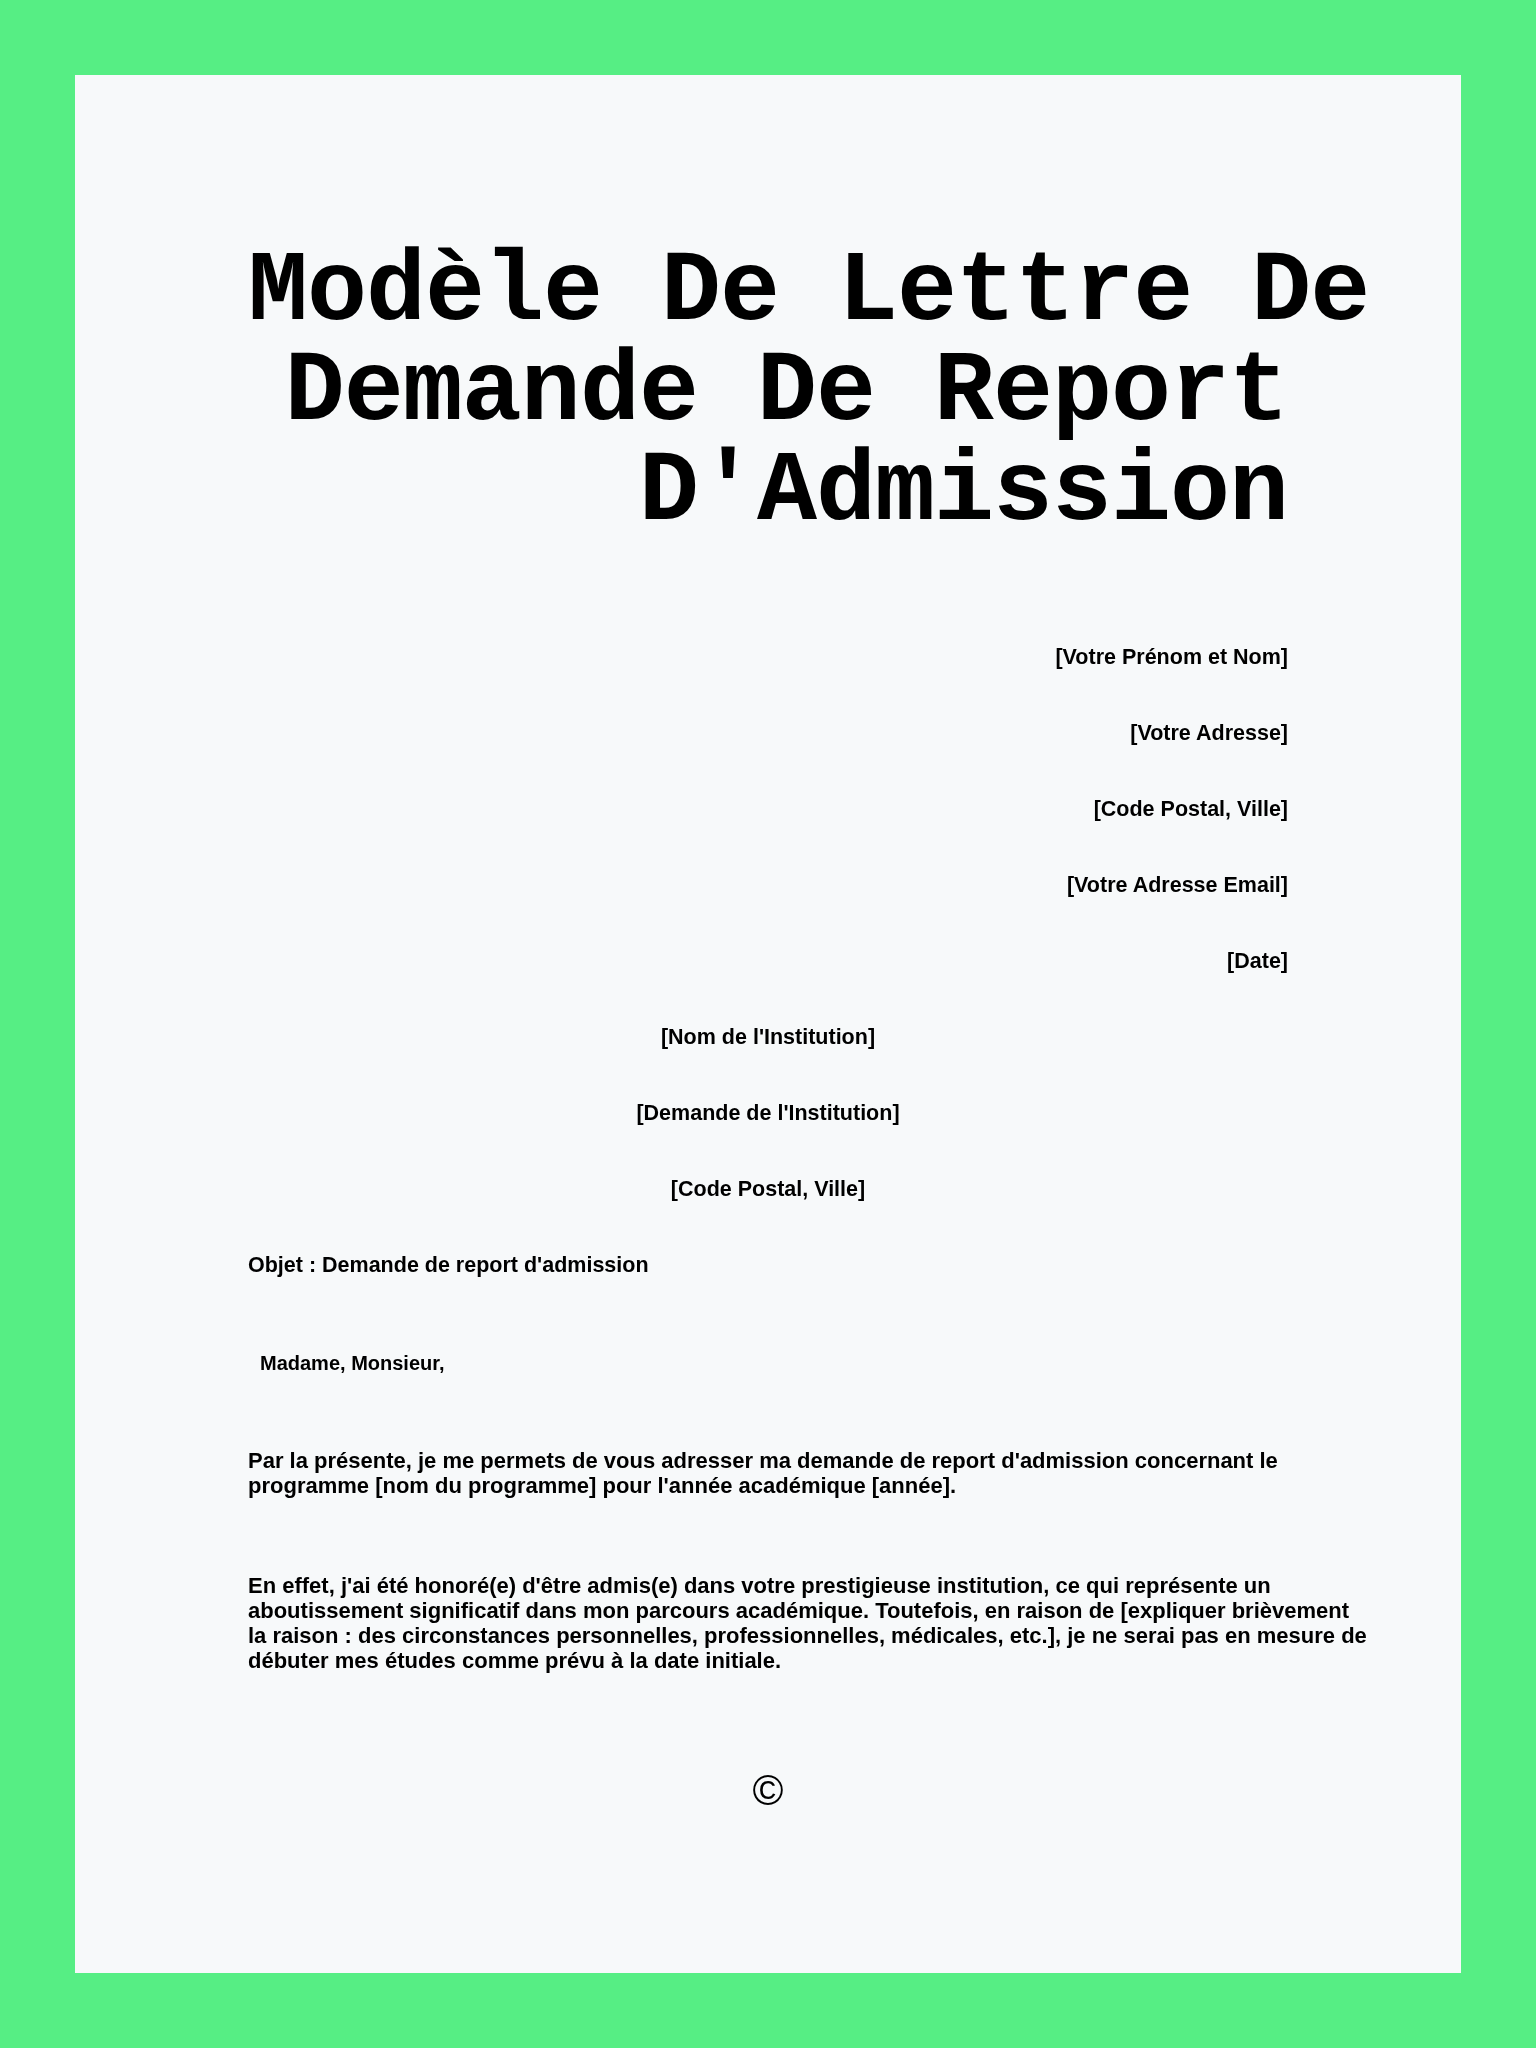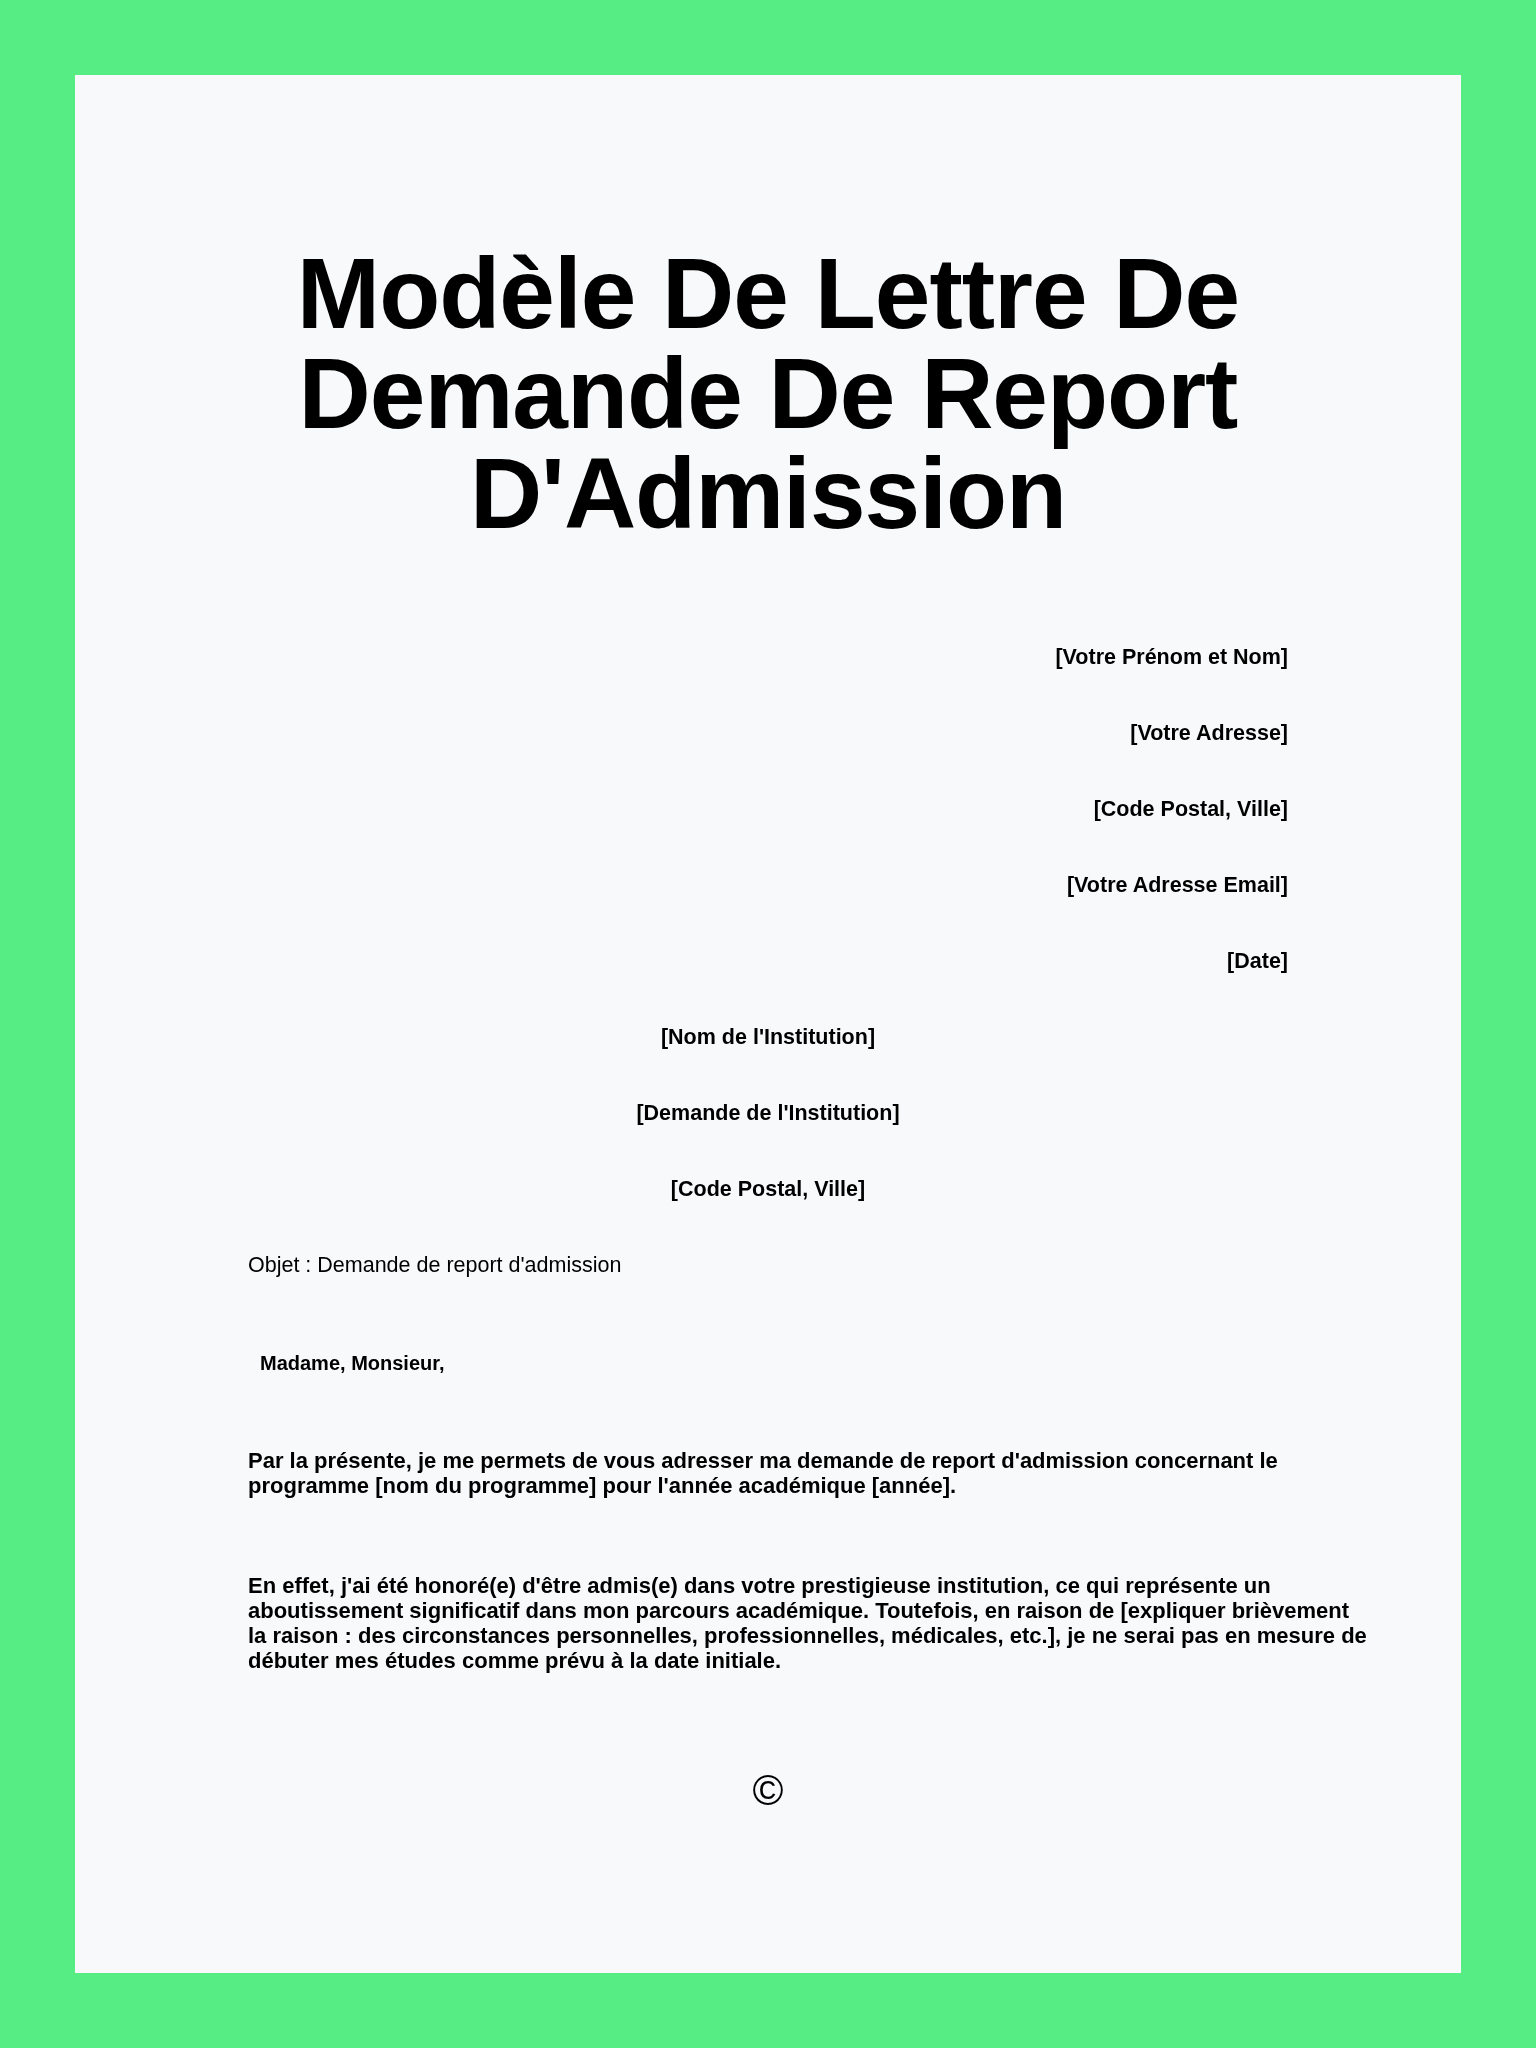"Modèle De Lettre De" .title { font-family: none -> Liberation Mono, monospace; text-align: center -> right }
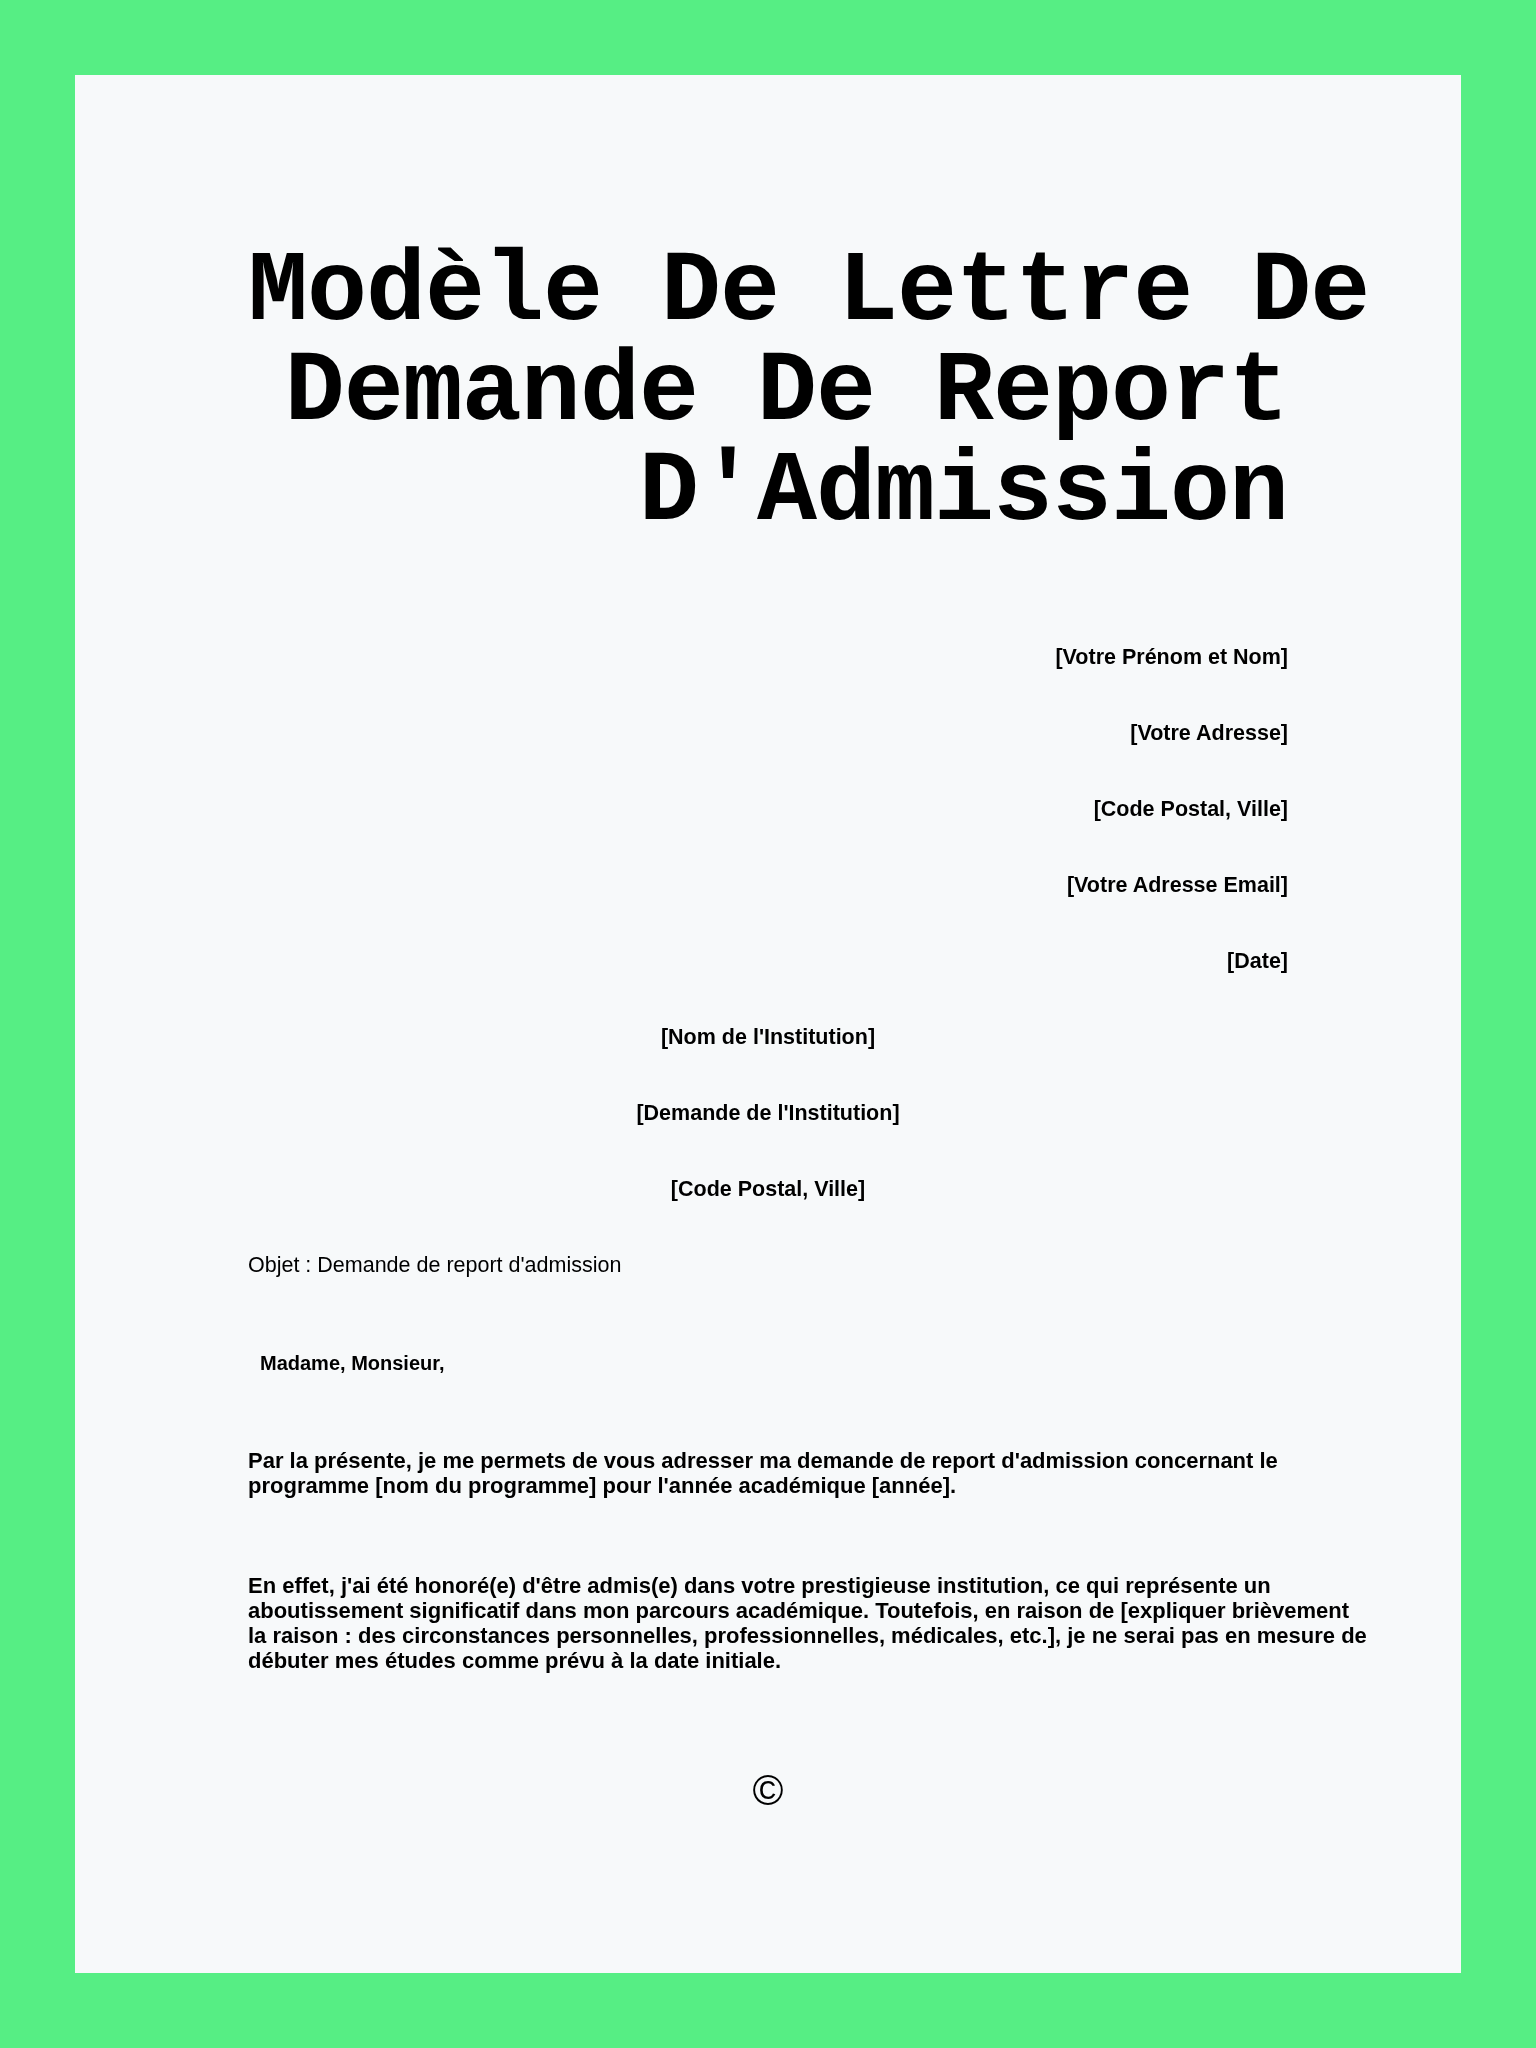"Objet : Demande de report" .subject { font-weight: 400 -> 700 }
